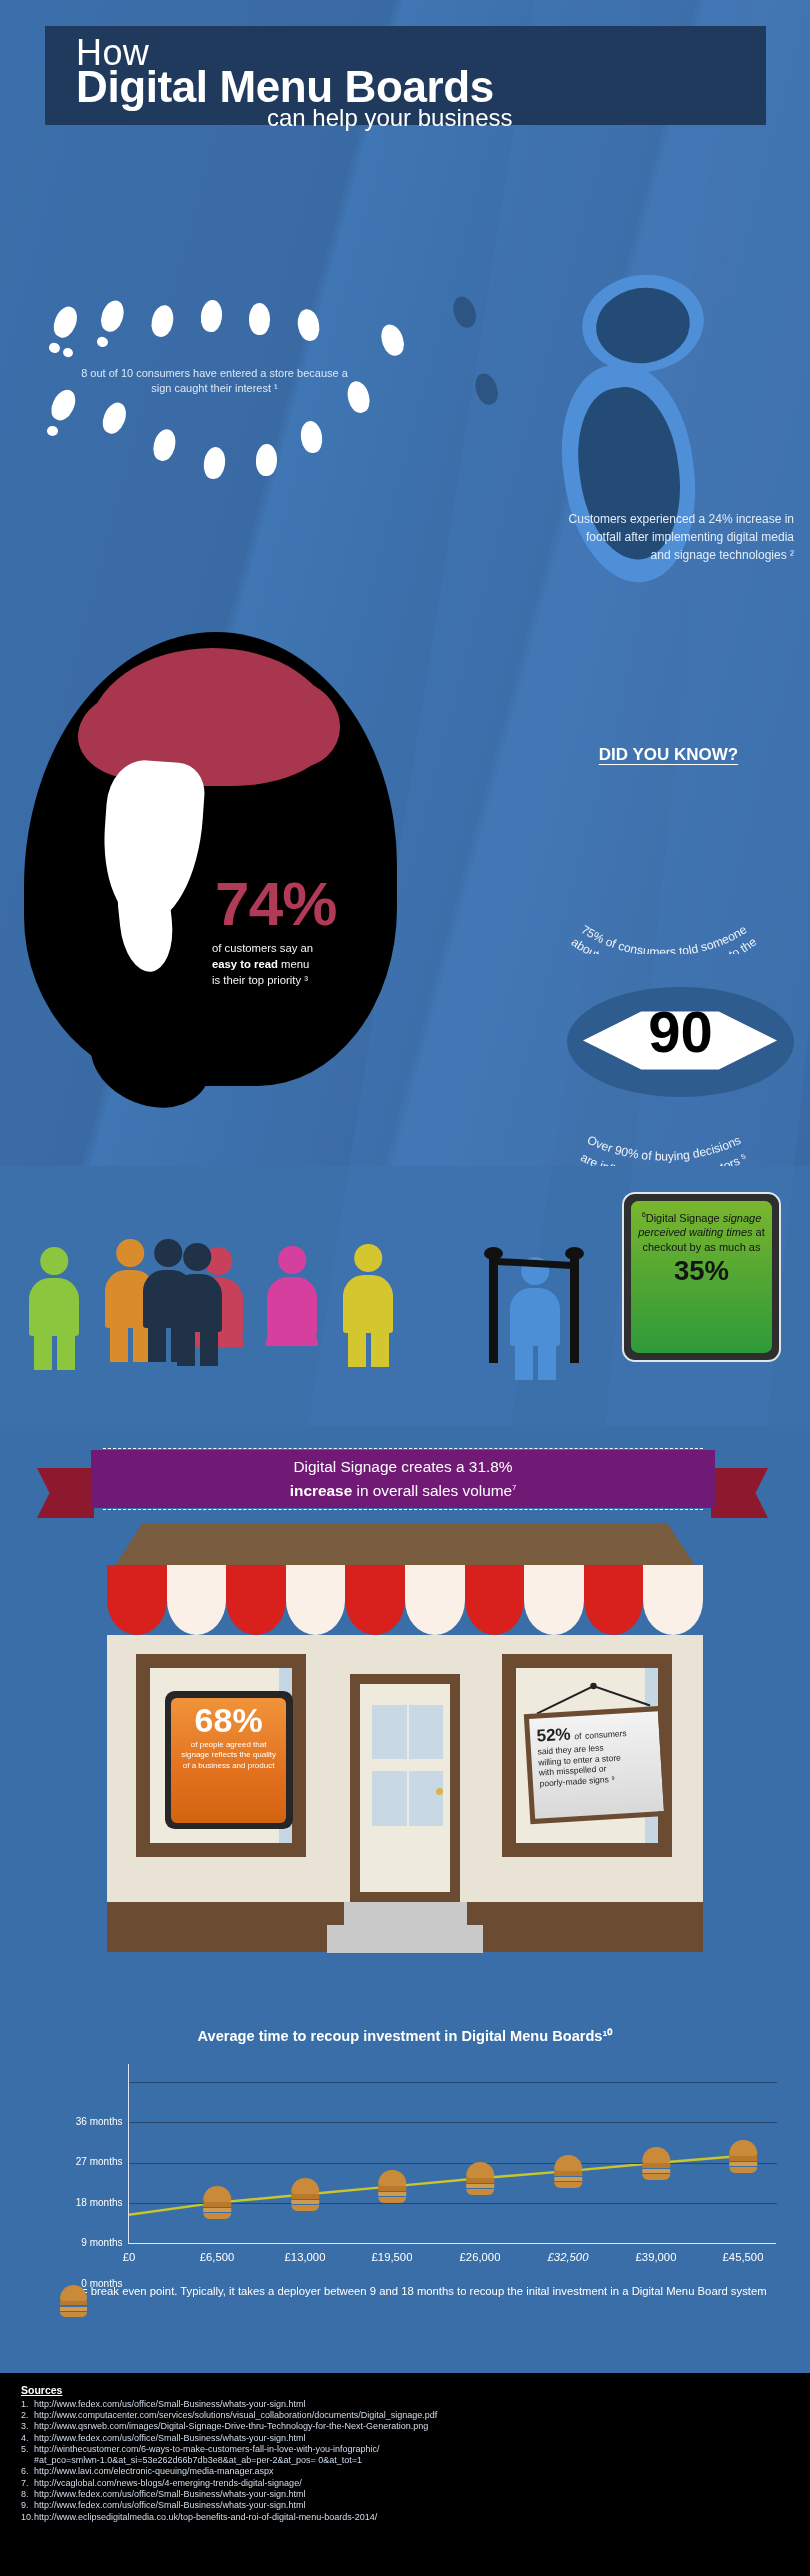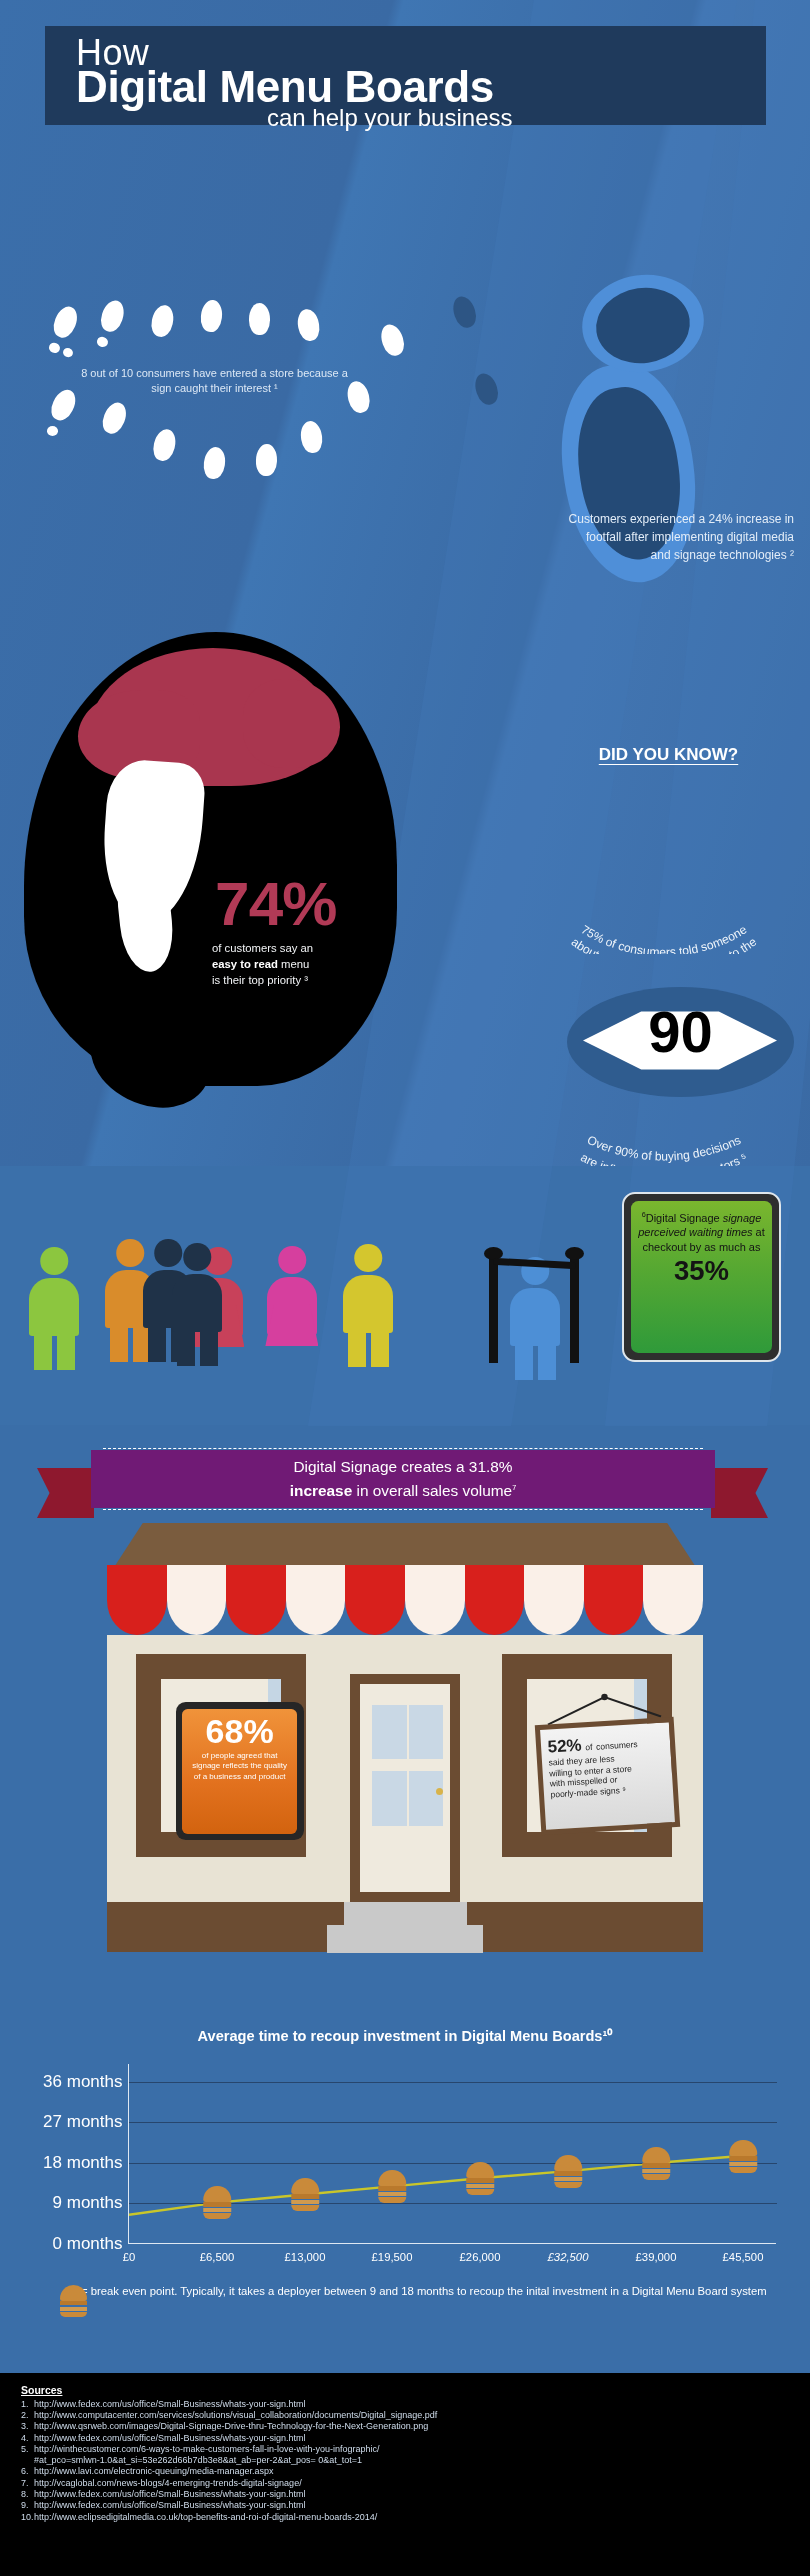"68%" .win { padding: 25px -> 14px }
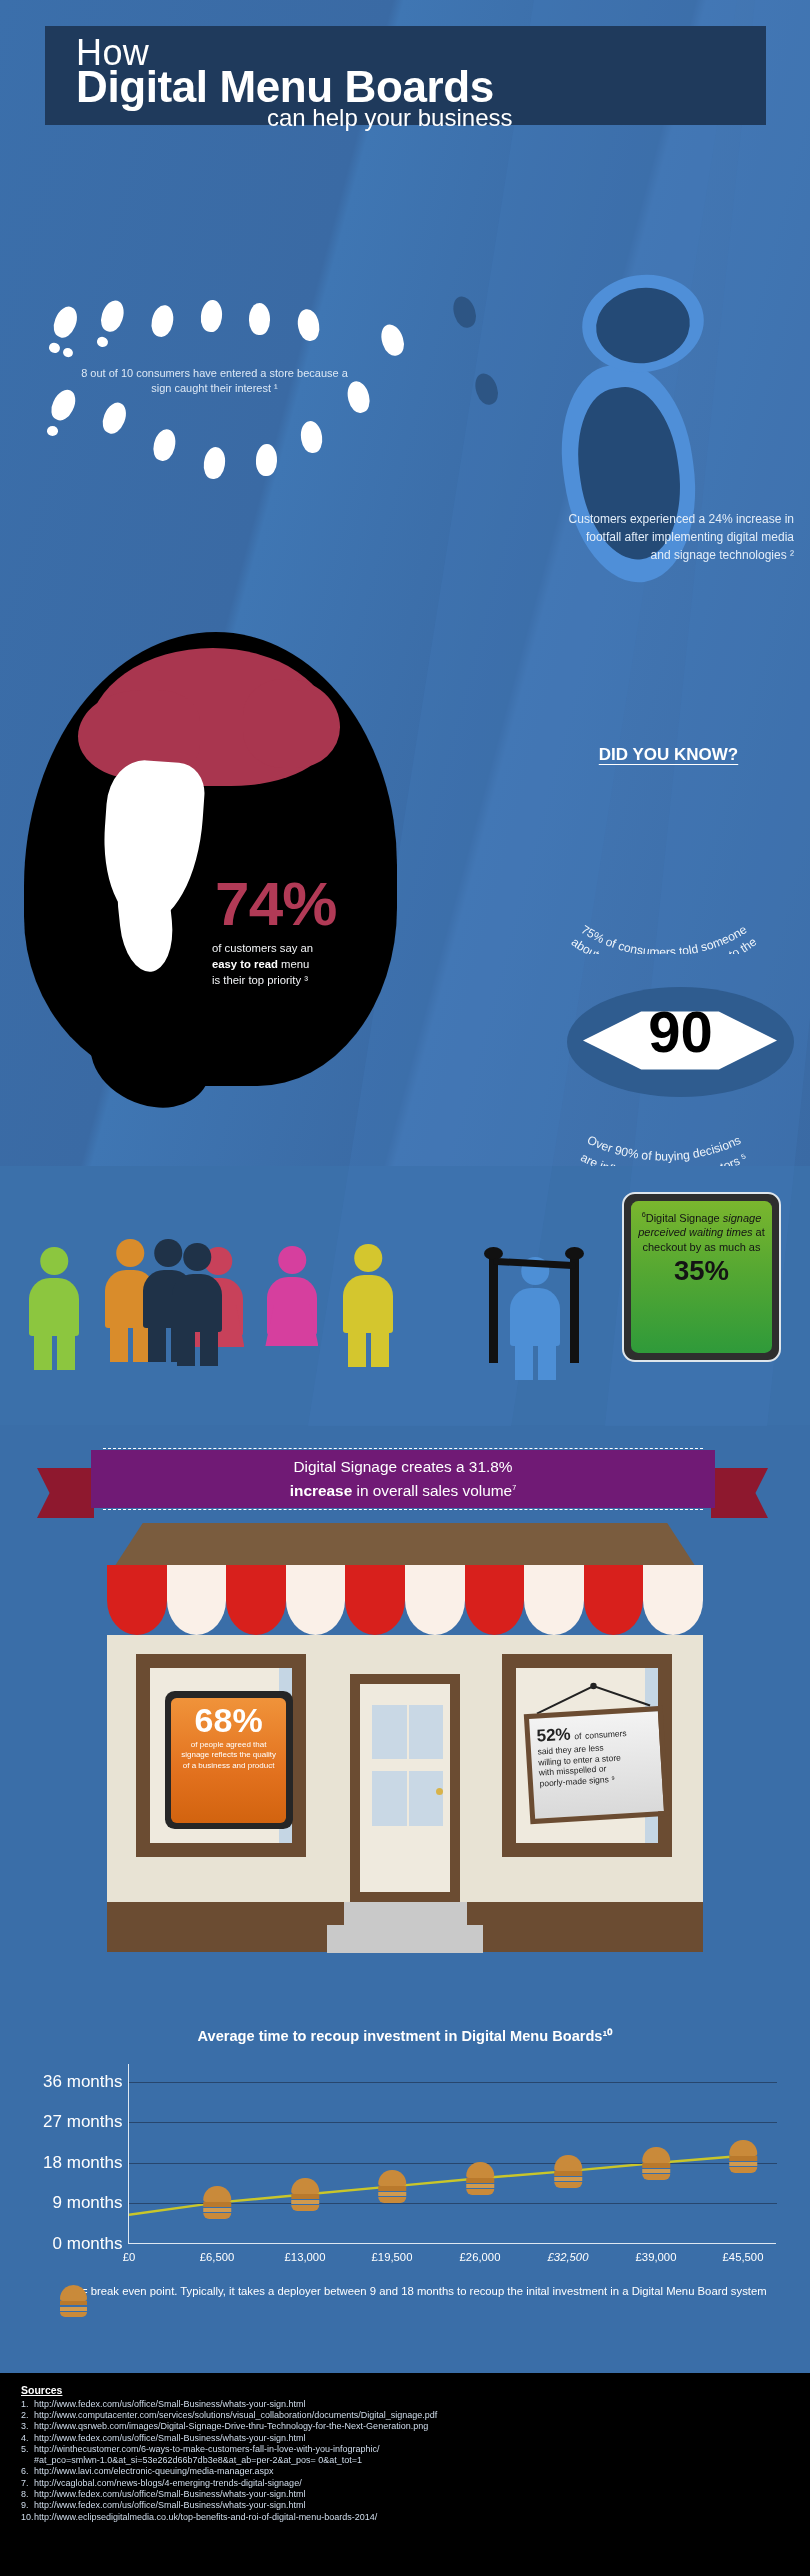"36 months" .ytick { font-size: 17px -> 10px; margin-top: none -> 39px }
